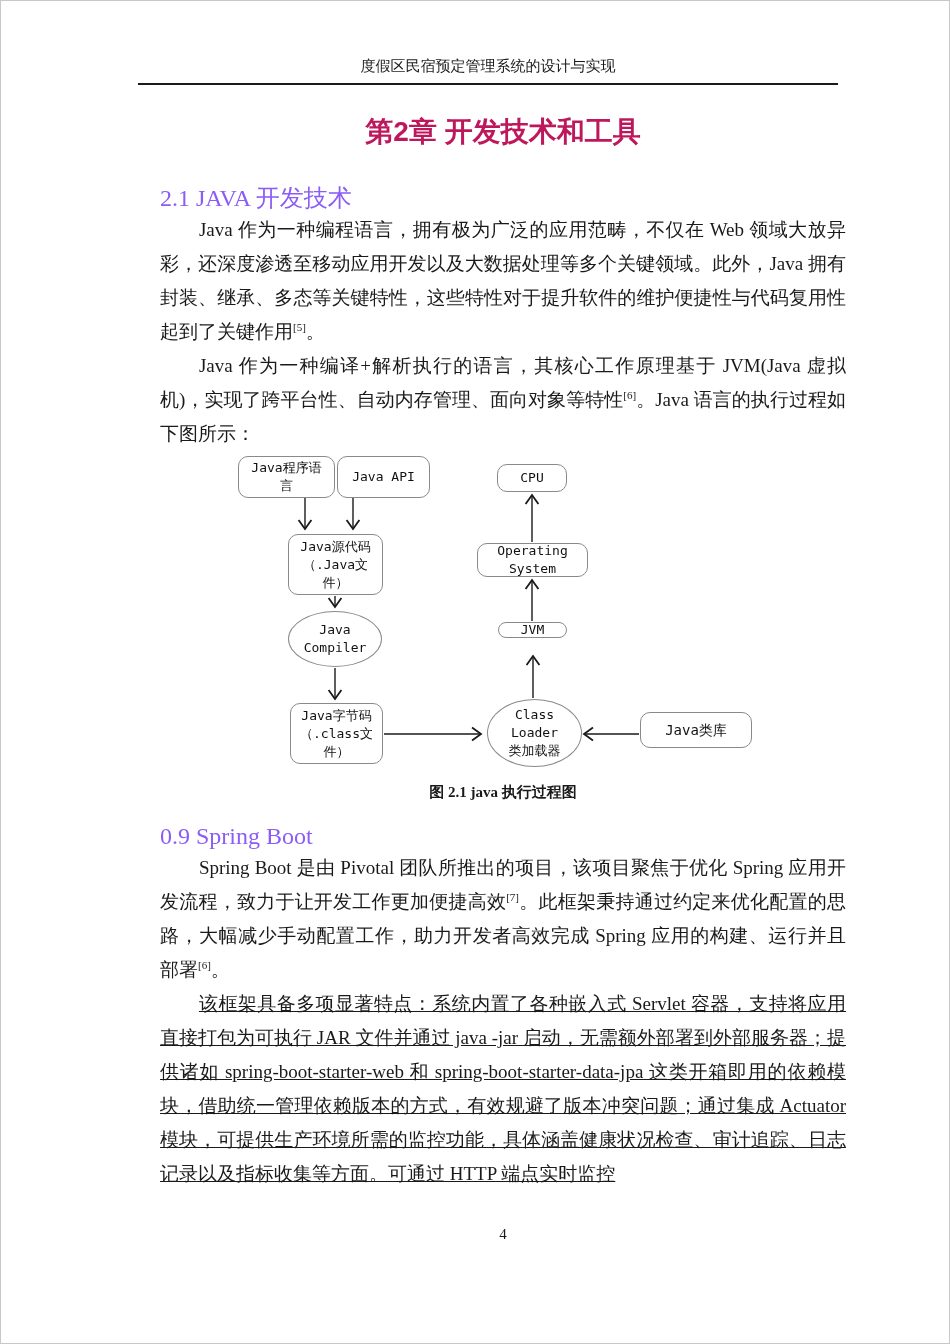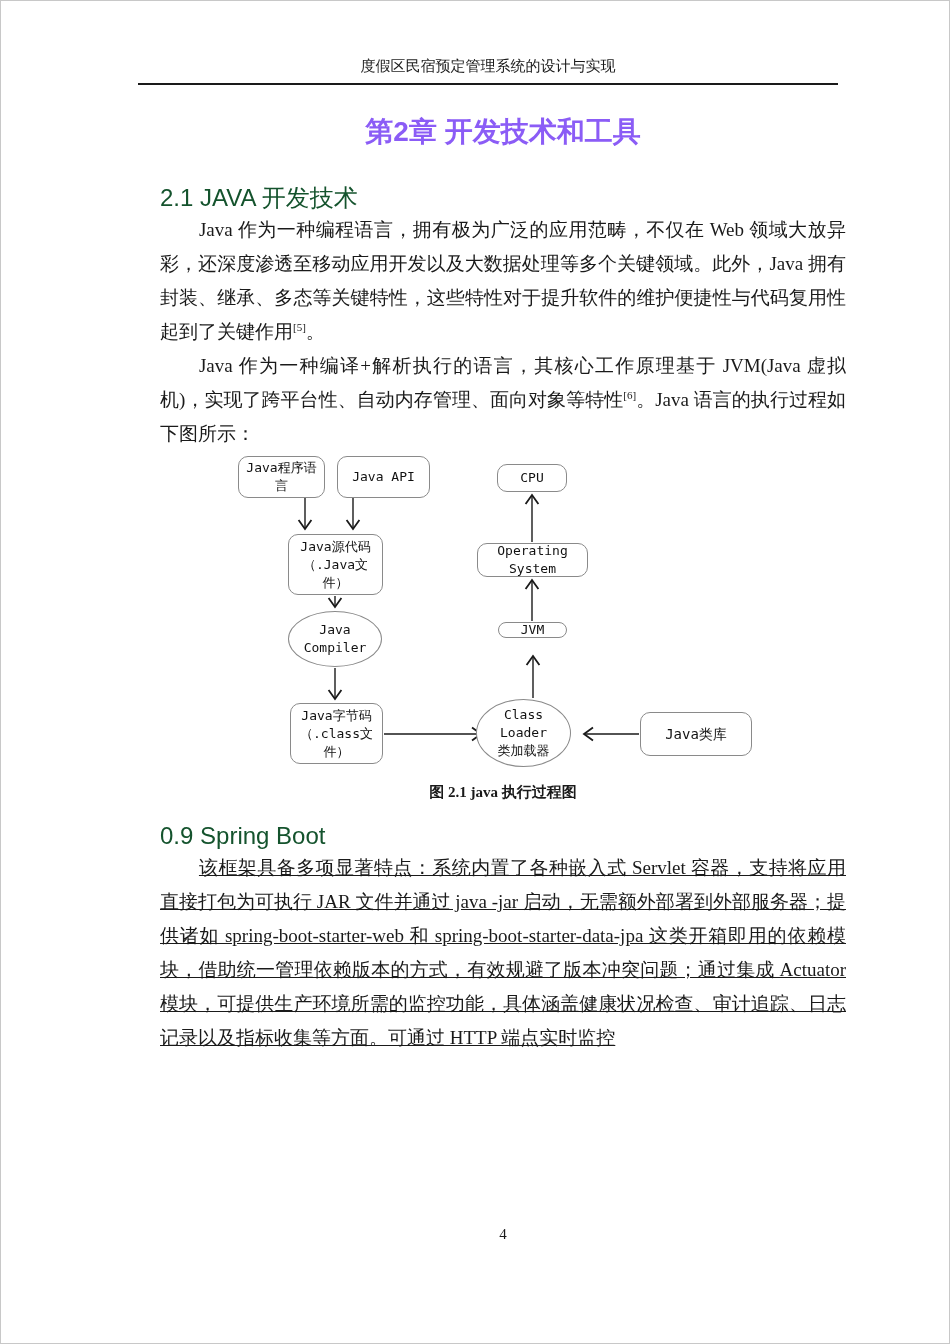"第2章 开发技术和工具" .chapter-title { color: #8b5cf6 -> #be185d }
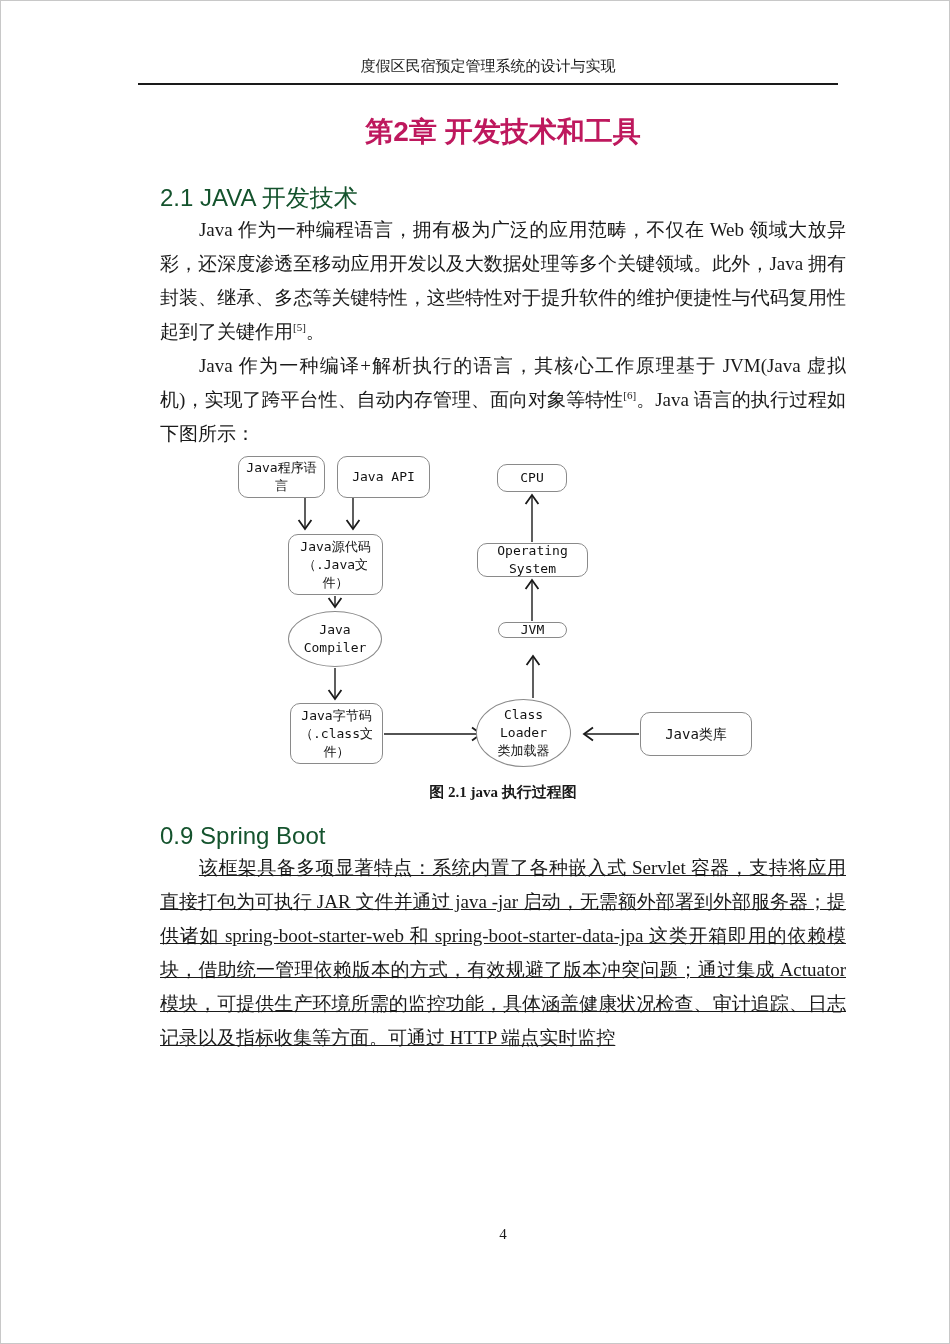"2.1 JAVA 开发技术" .section-heading { color: #14532d -> #8b5cf6; font-family: Liberation Sans, sans-serif -> Liberation Serif, serif }
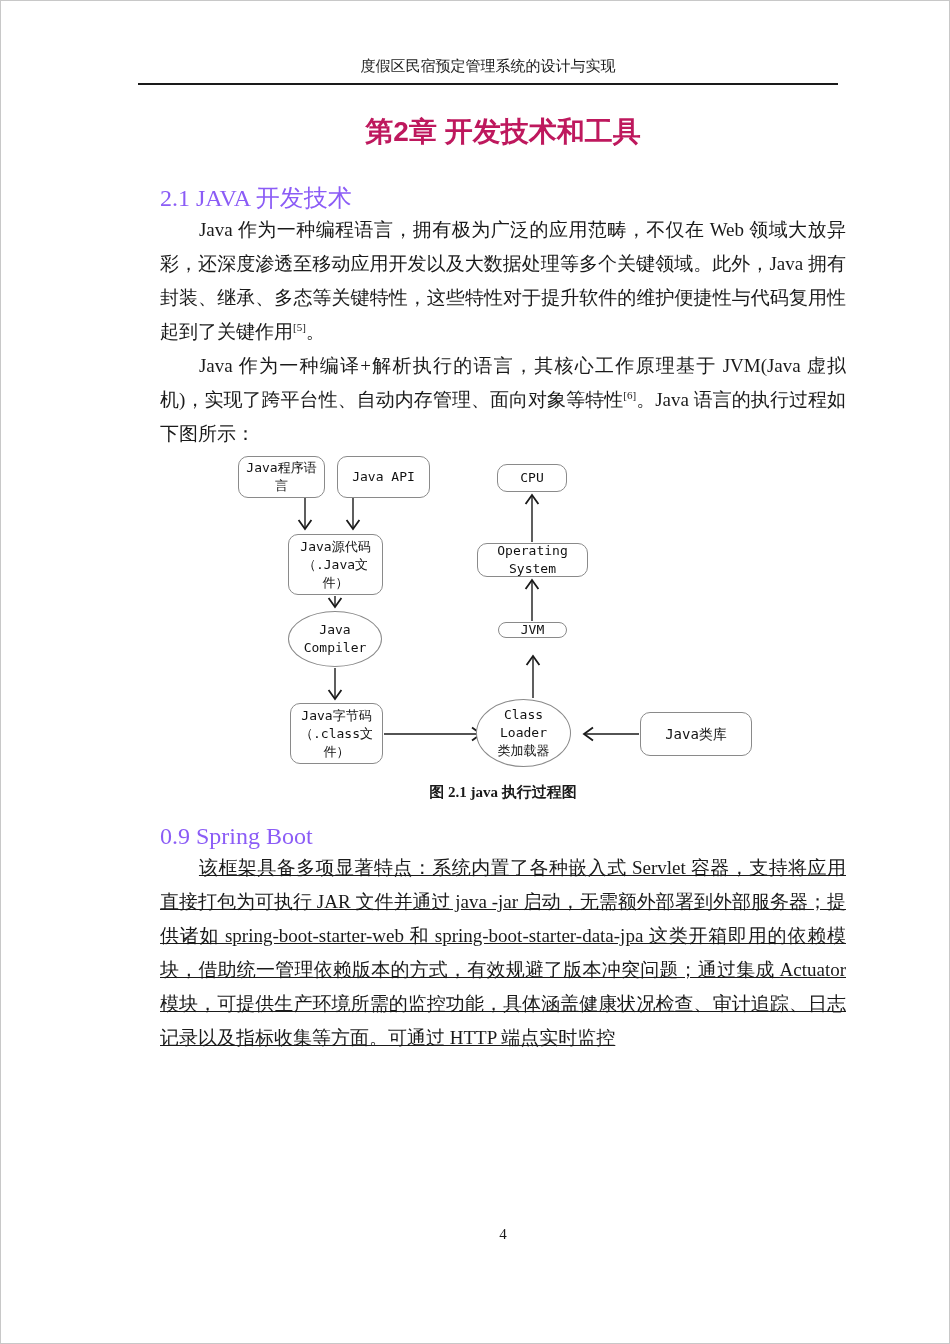"Java程序语" .n-lang { width: 87px -> 97px }
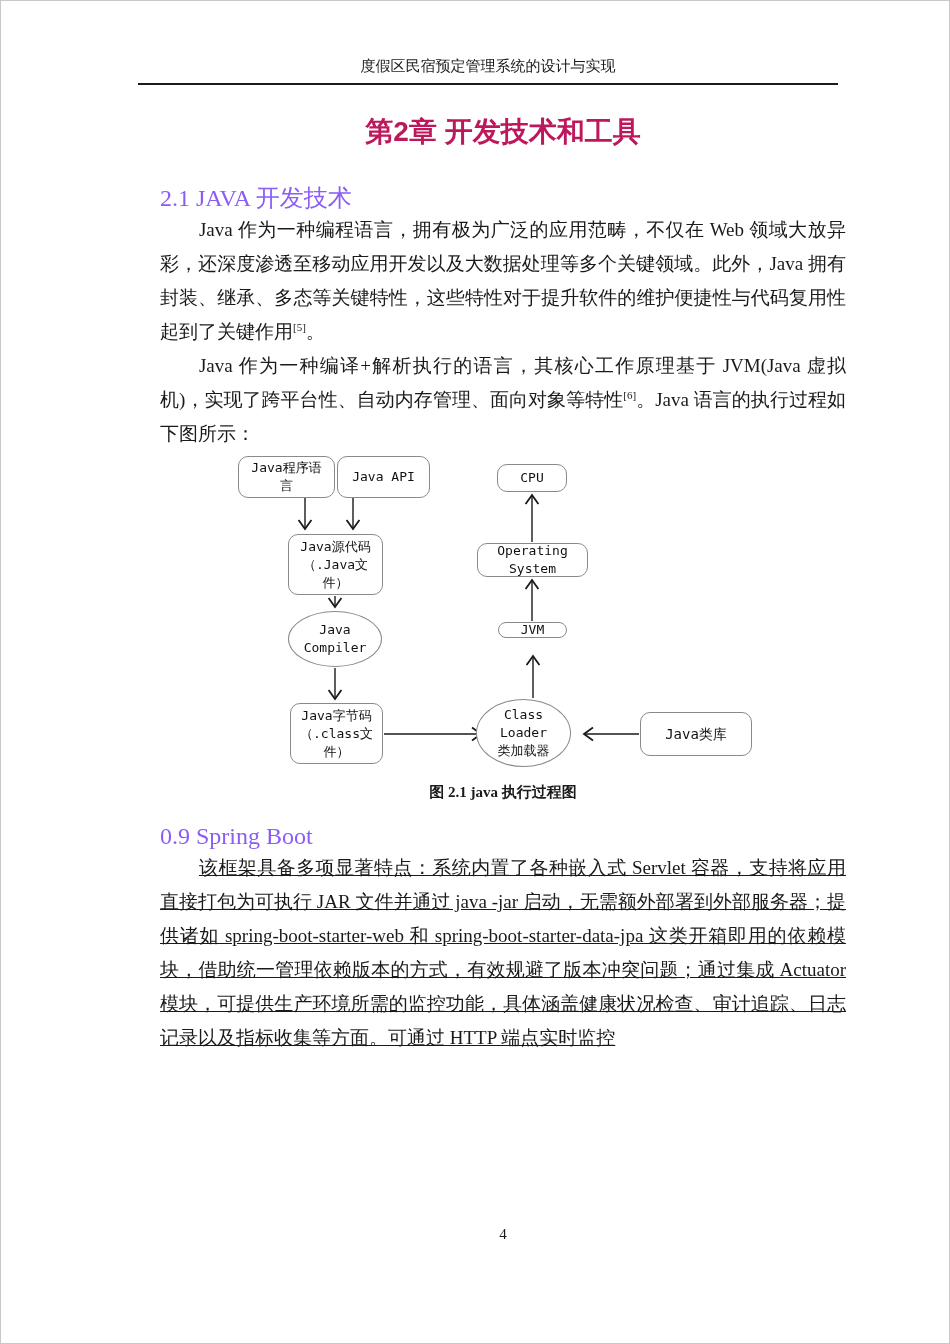"Class" .n-classloader { left: 316px -> 327px }
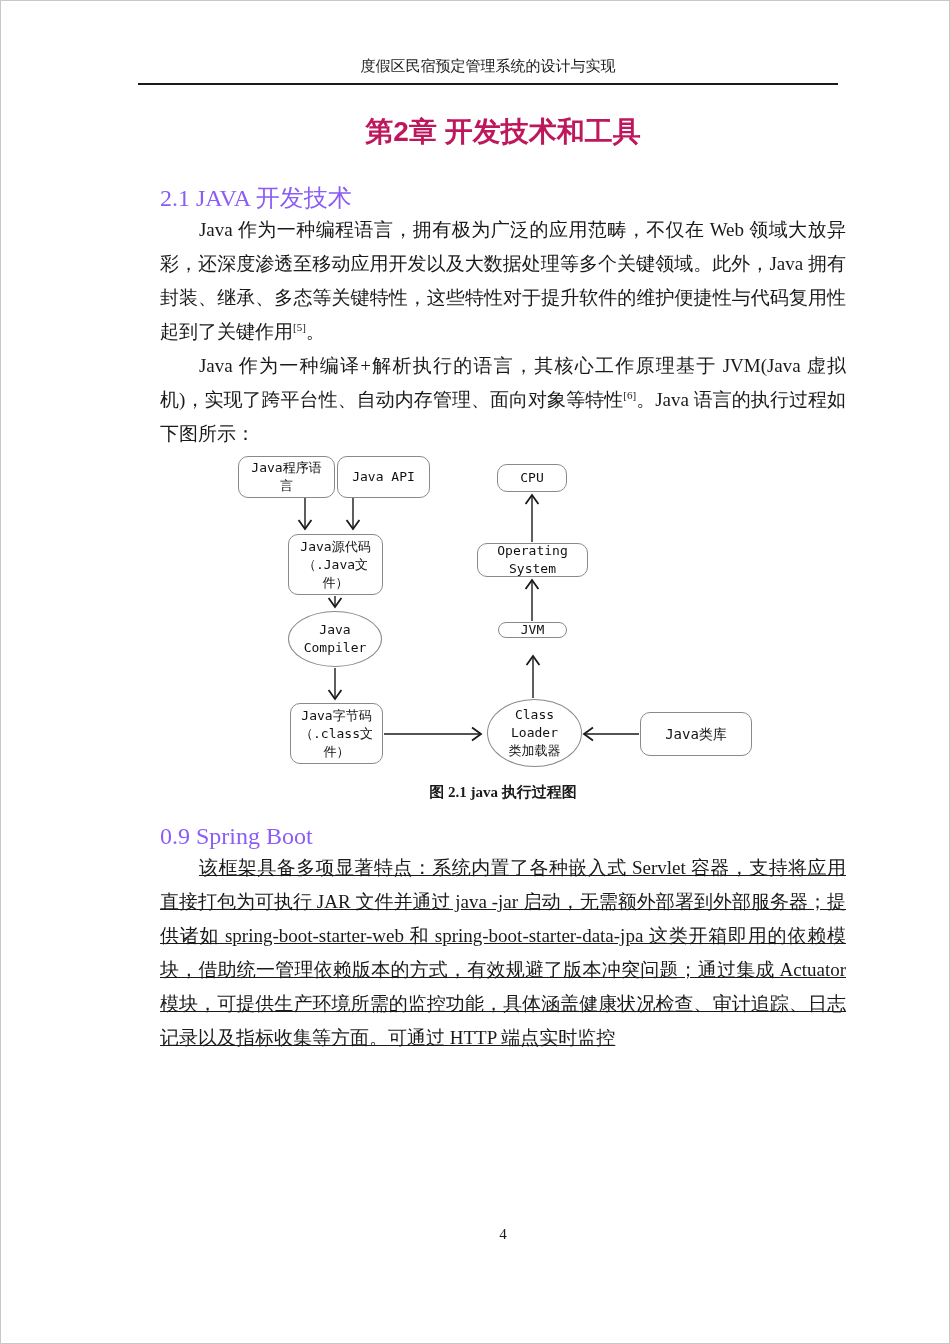"Java类库" .n-javalib { height: 44px -> 36px }
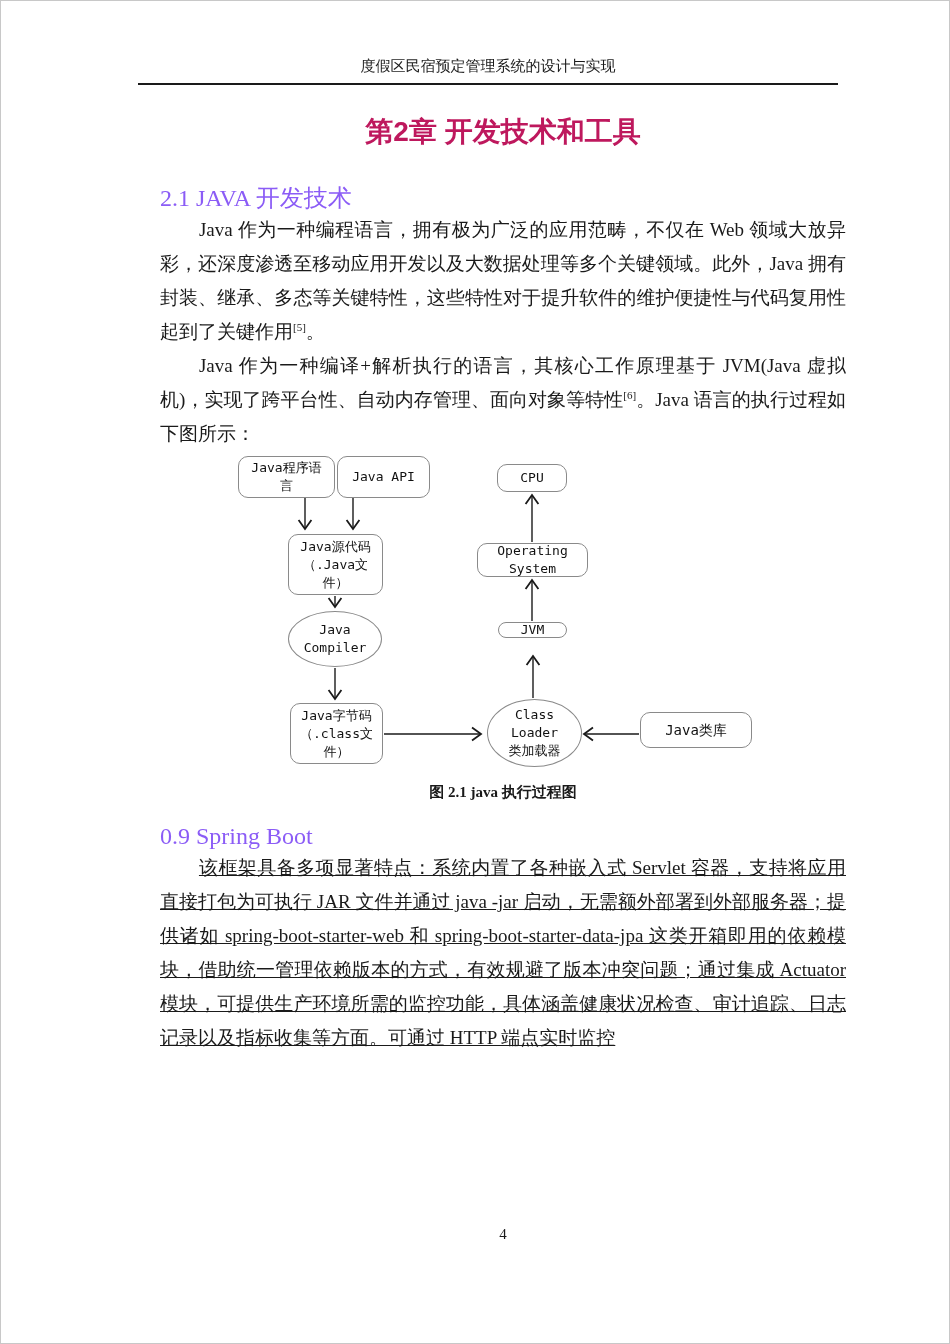"Spring Boot 是由 Pivotal 团队所推出的项目，该项目聚焦于优化" p.body-par { html: none -> <p>Spring Boot 是由 Pivotal 团队所推出的项目，该项目聚焦于优化 Spring 应用开发流程，致力于让开发工作更加便捷高效<sup>[7]</sup>。此框架秉持通过约定来优化配置的思路，大幅减少手动配置工作，助力开发者高效完成 Spring 应用的构建、运行并且部署<sup>[6]</sup>。</p> }
